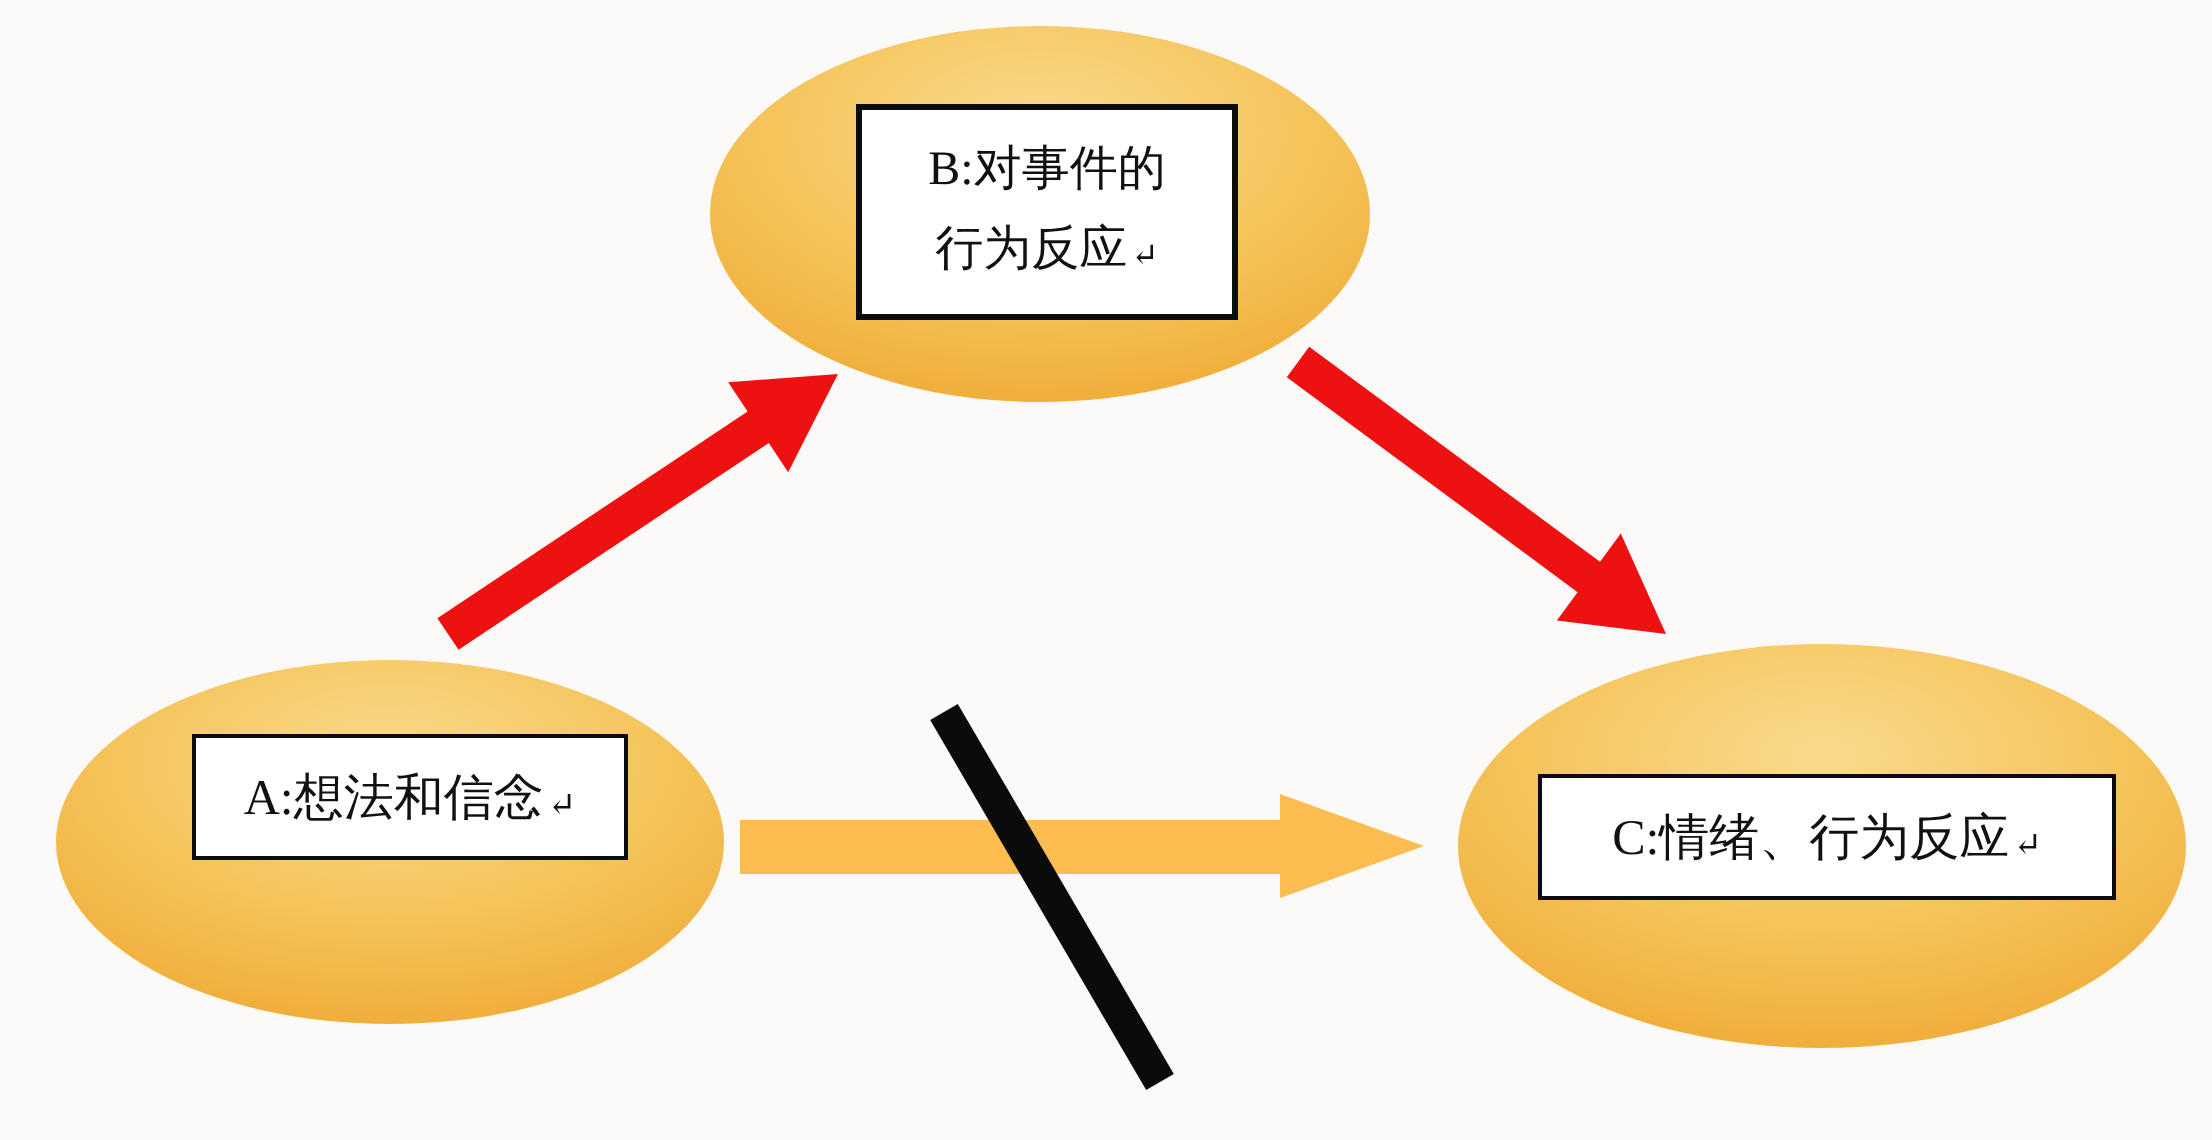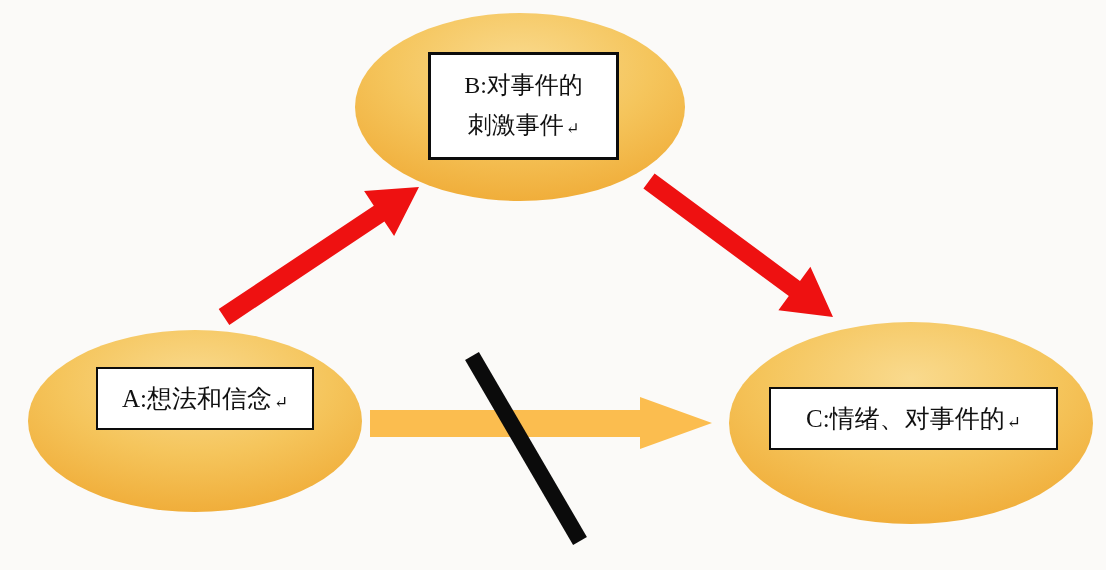"刺激事件" span { text: 刺激事件 -> 行为反应 }
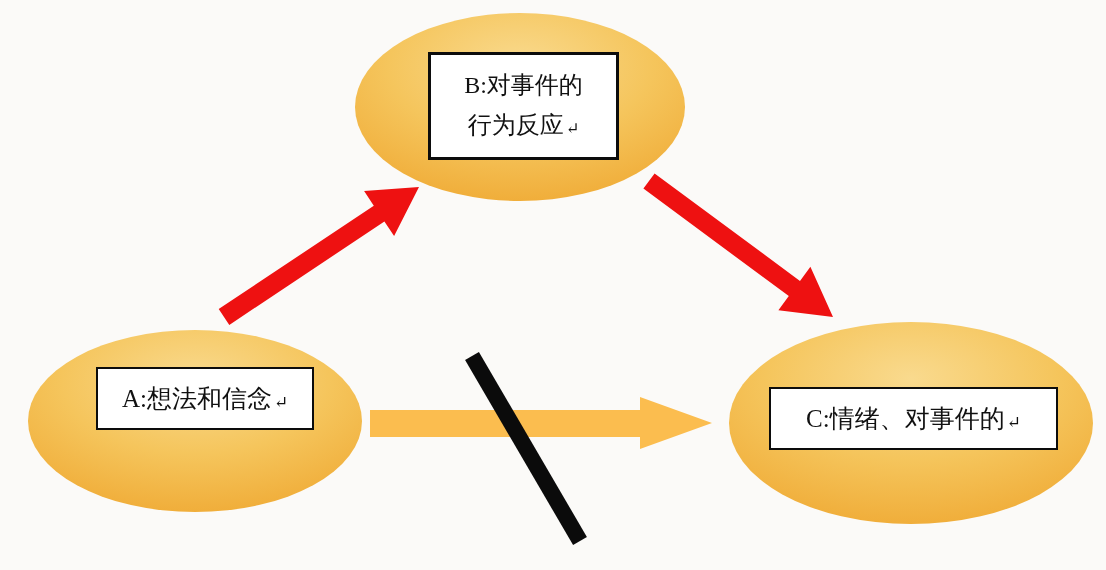"C:情绪、对事件的" span { text: 对事件的 -> 行为反应 }
